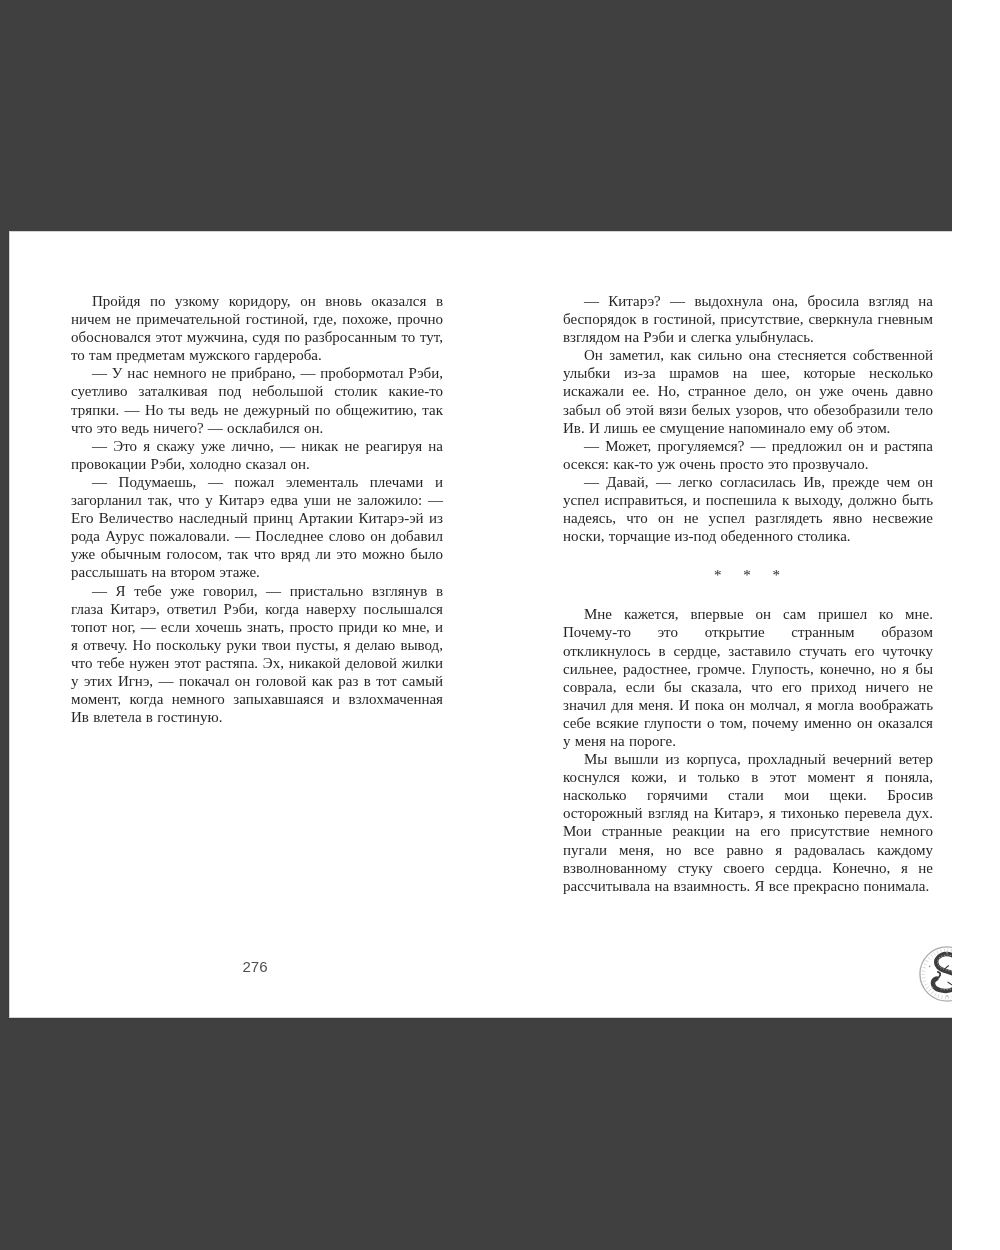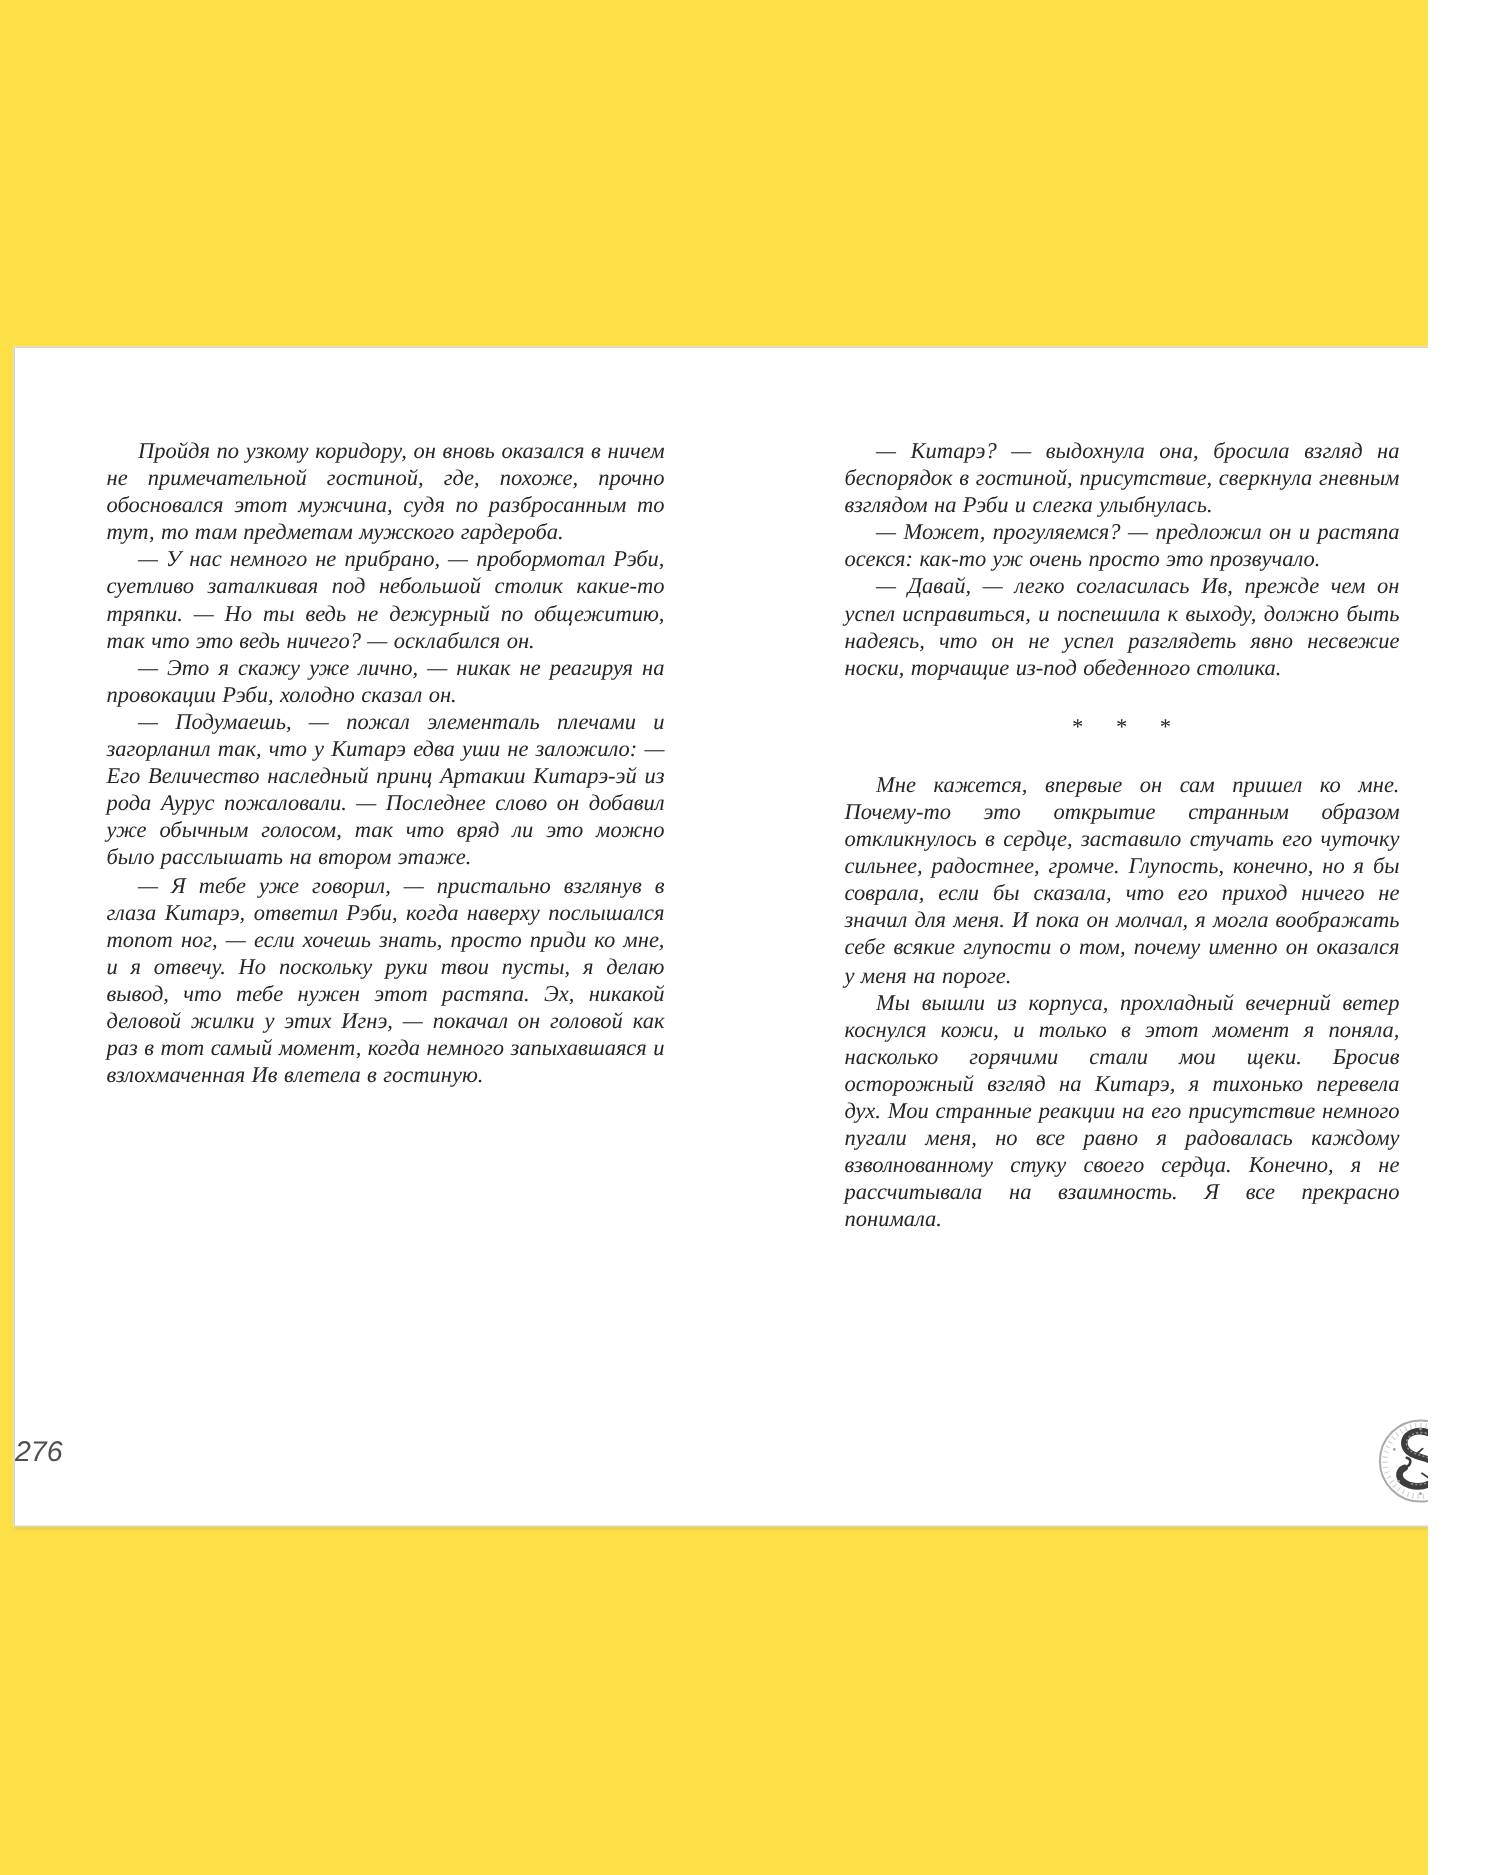"Пройдя по узкому коридору, он" .canvas { background: #fde047 -> #404040; font-style: italic -> none }
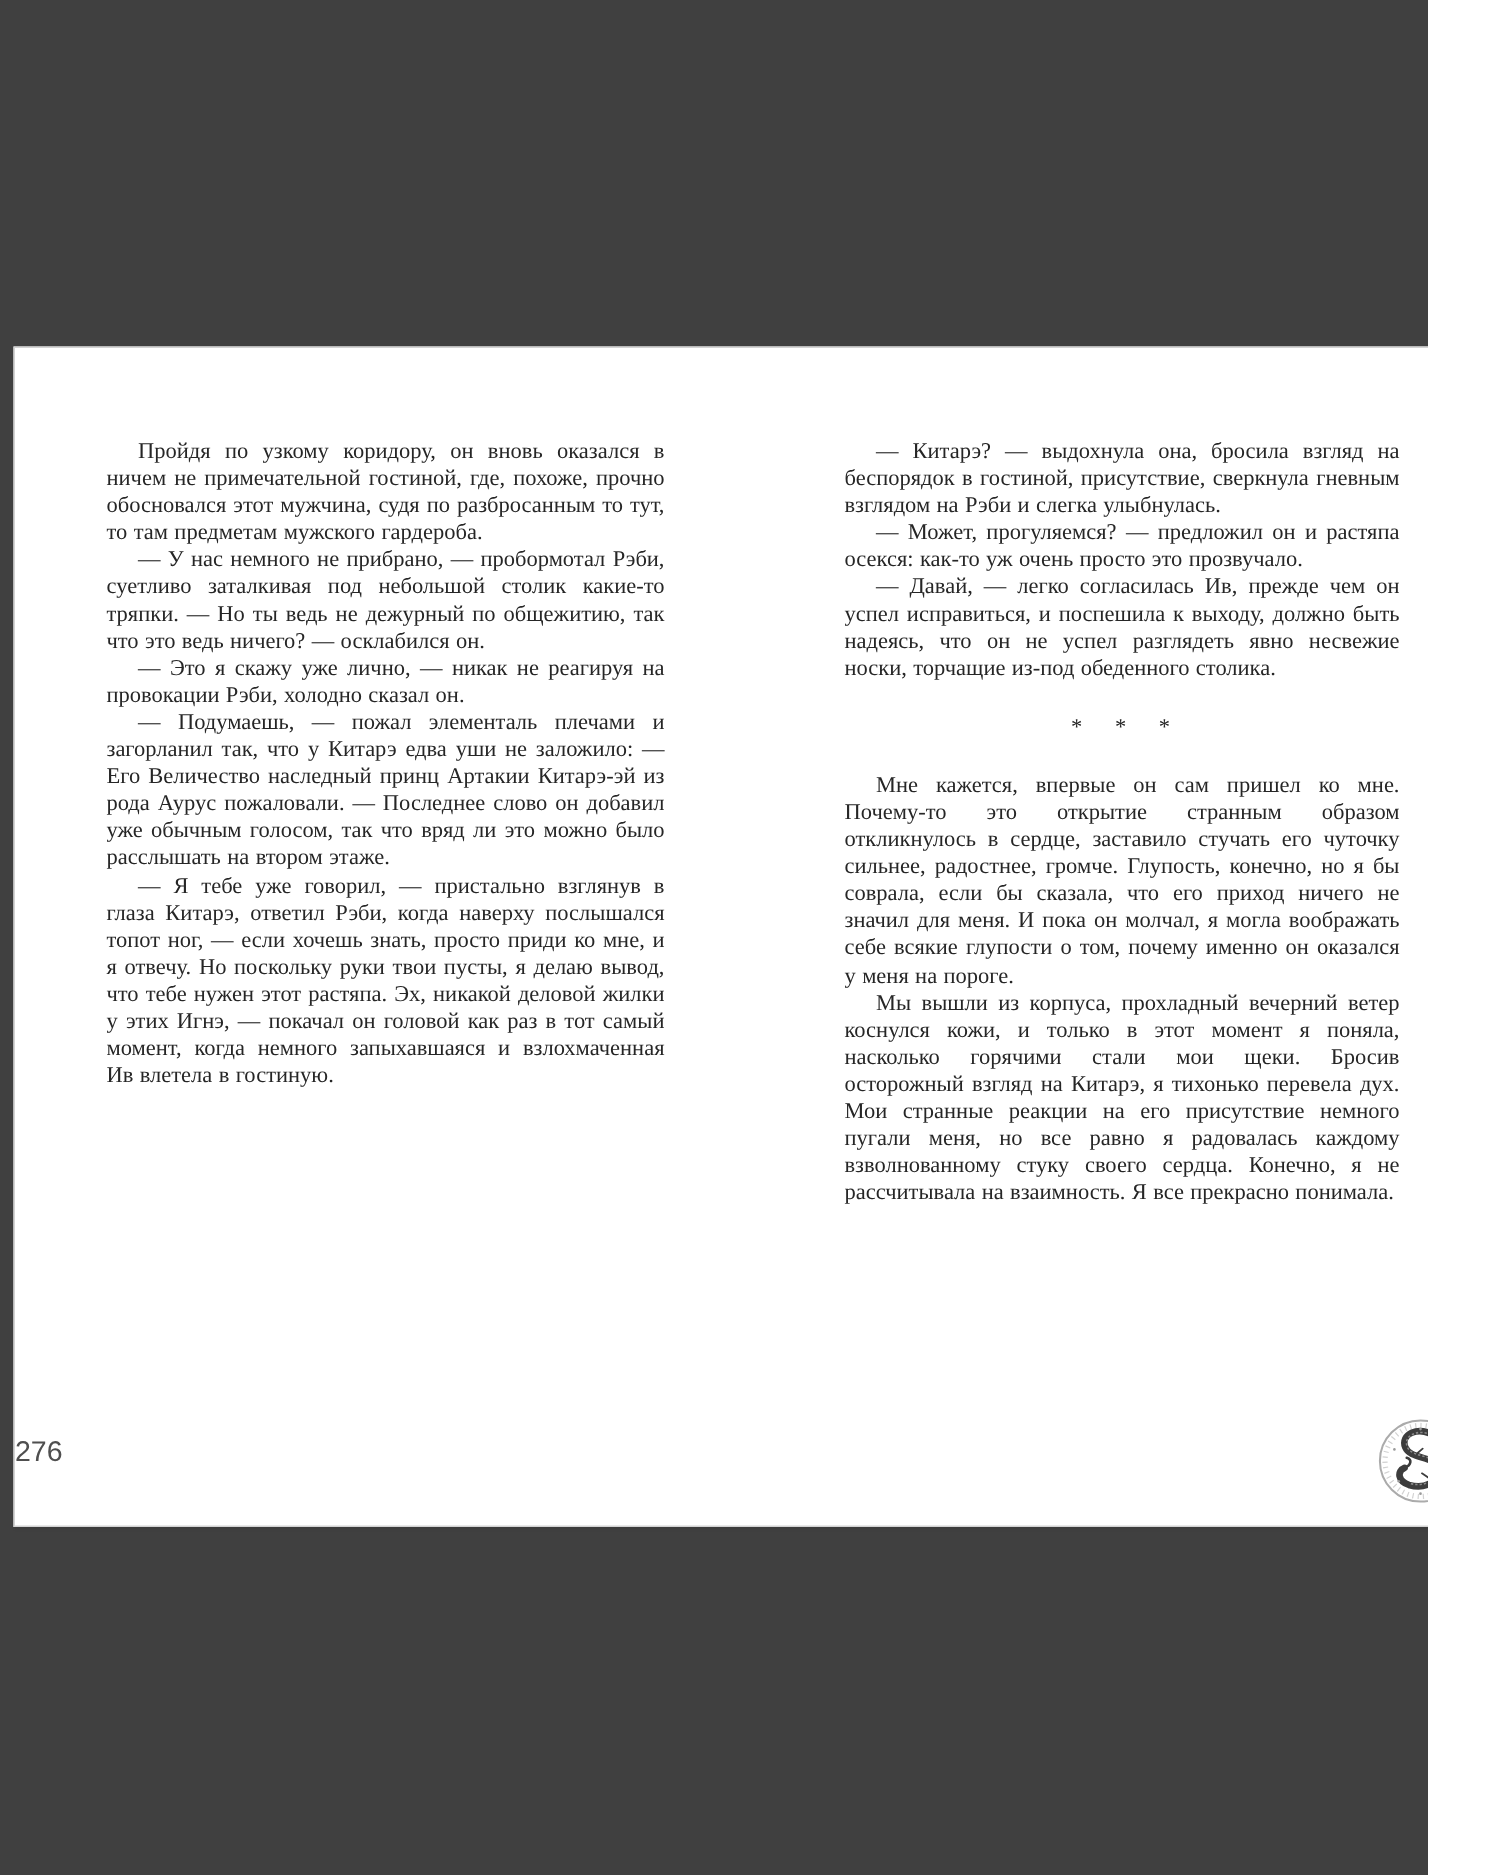"Он заметил, как сильно она" p.para { html: none -> <p>Он заметил, как сильно она стесняется собственной улыбки из-за шрамов на шее, которые несколько искажали ее. Но, странное дело, он уже очень давно забыл об этой вязи белых узоров, что обезобразили тело Ив. И лишь ее смущение напоминало ему об этом.</p> }
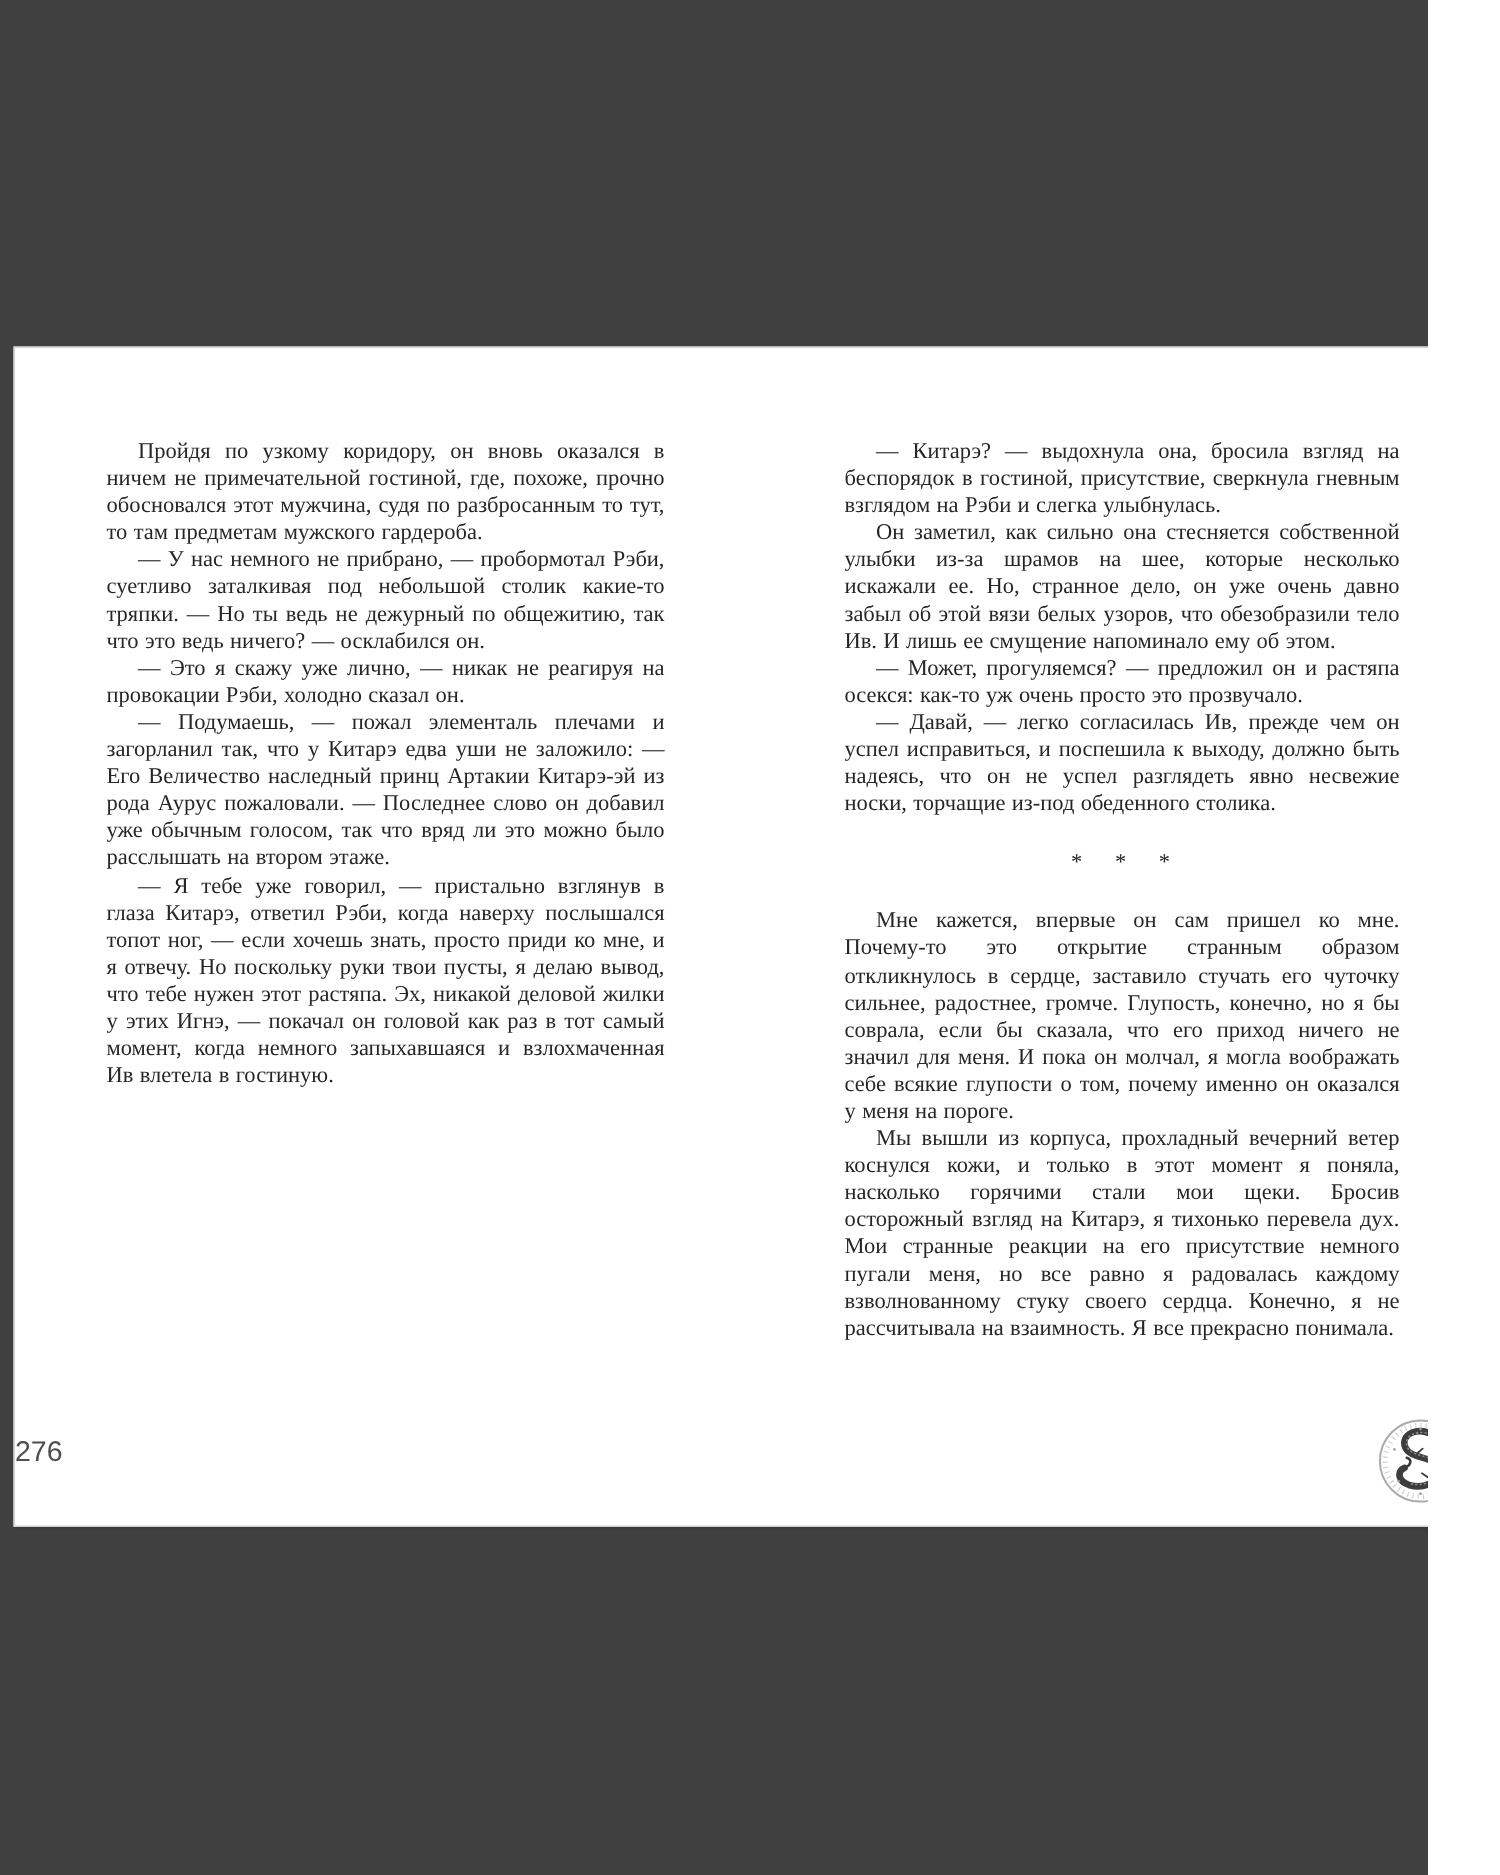"276" .folio { font-size: 19px -> 15px; text-align: left -> center }
